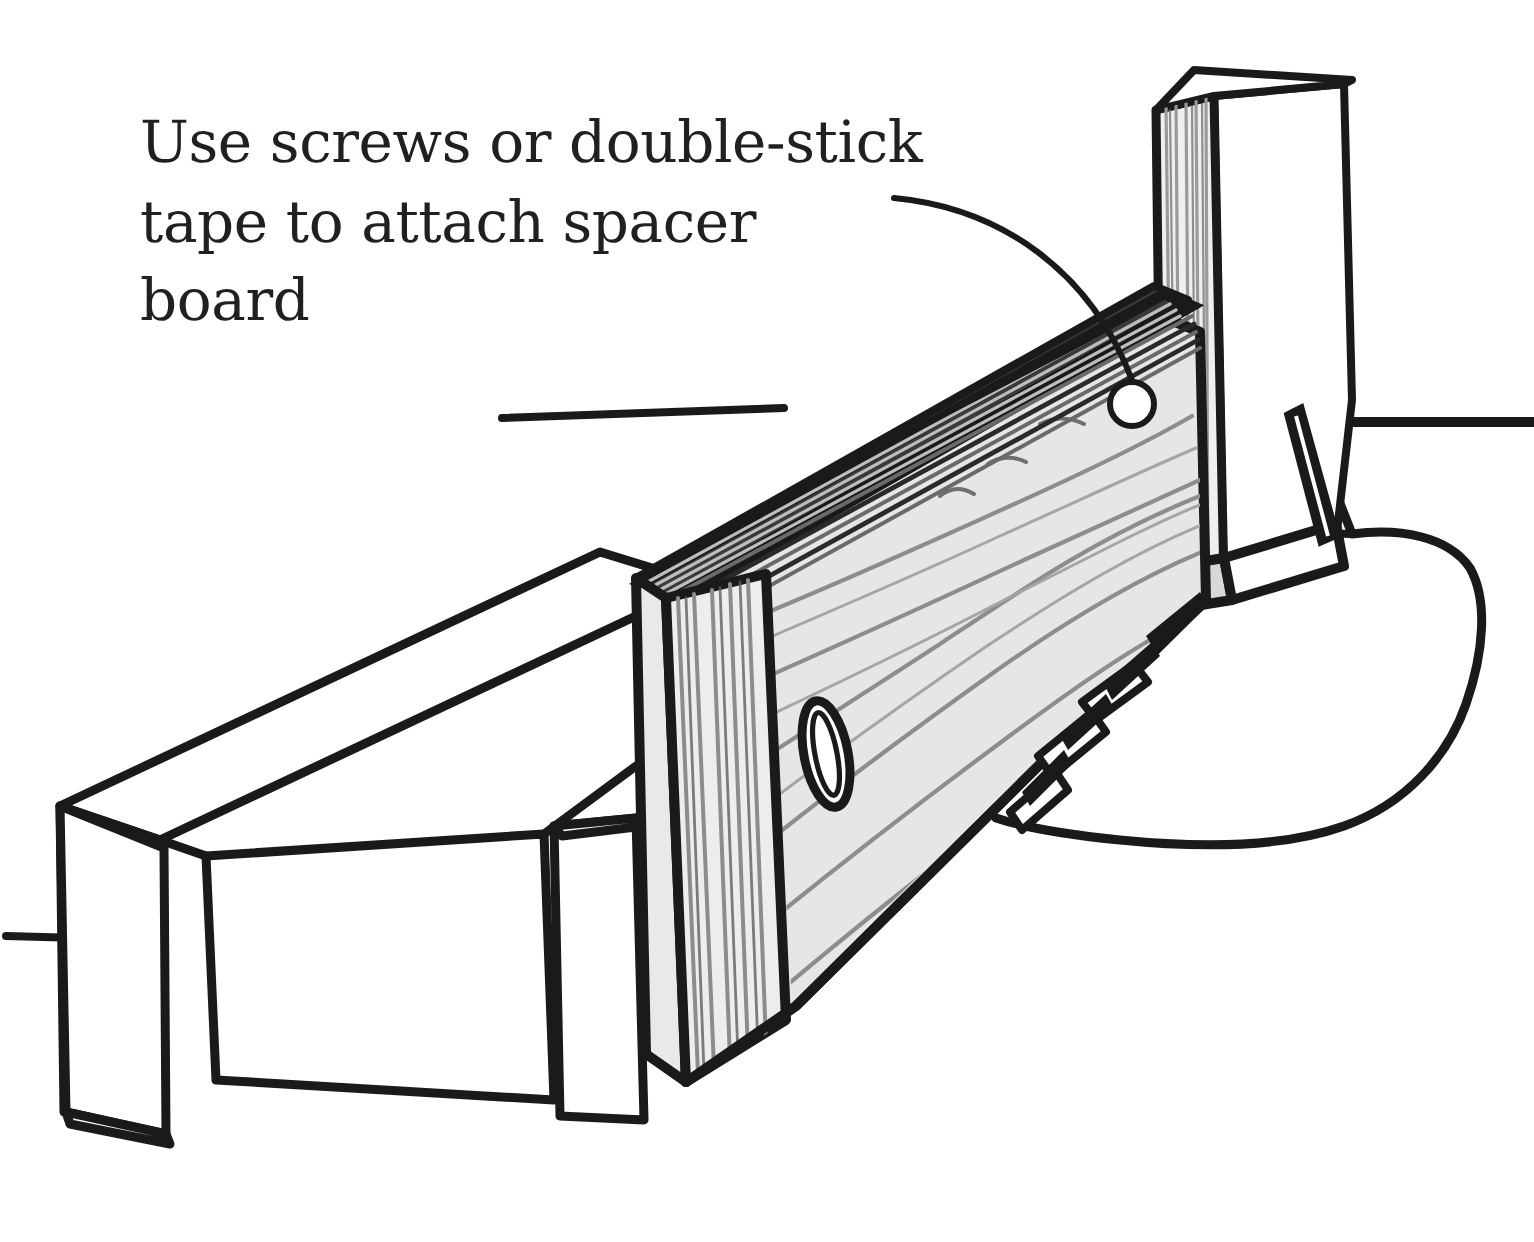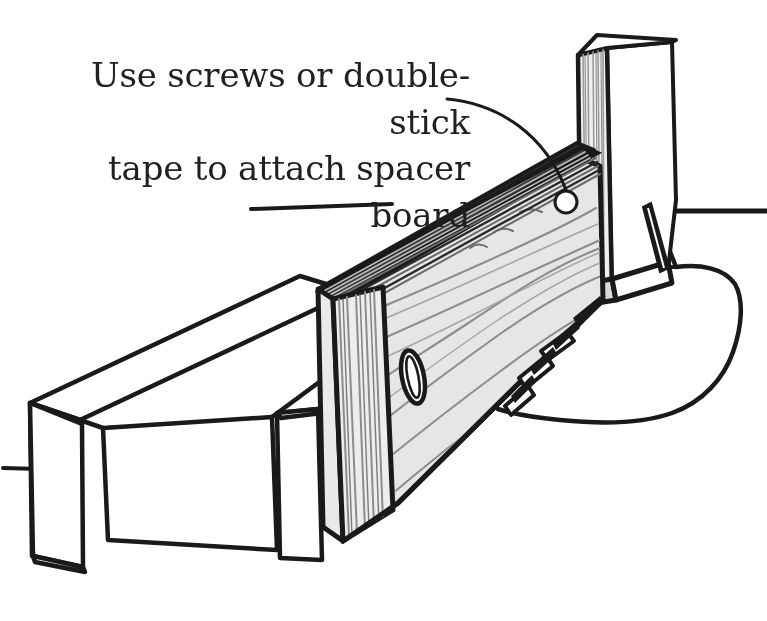"Use screws or double-stick" .callout-text { font-size: 34px -> 29px; text-align: right -> none }
